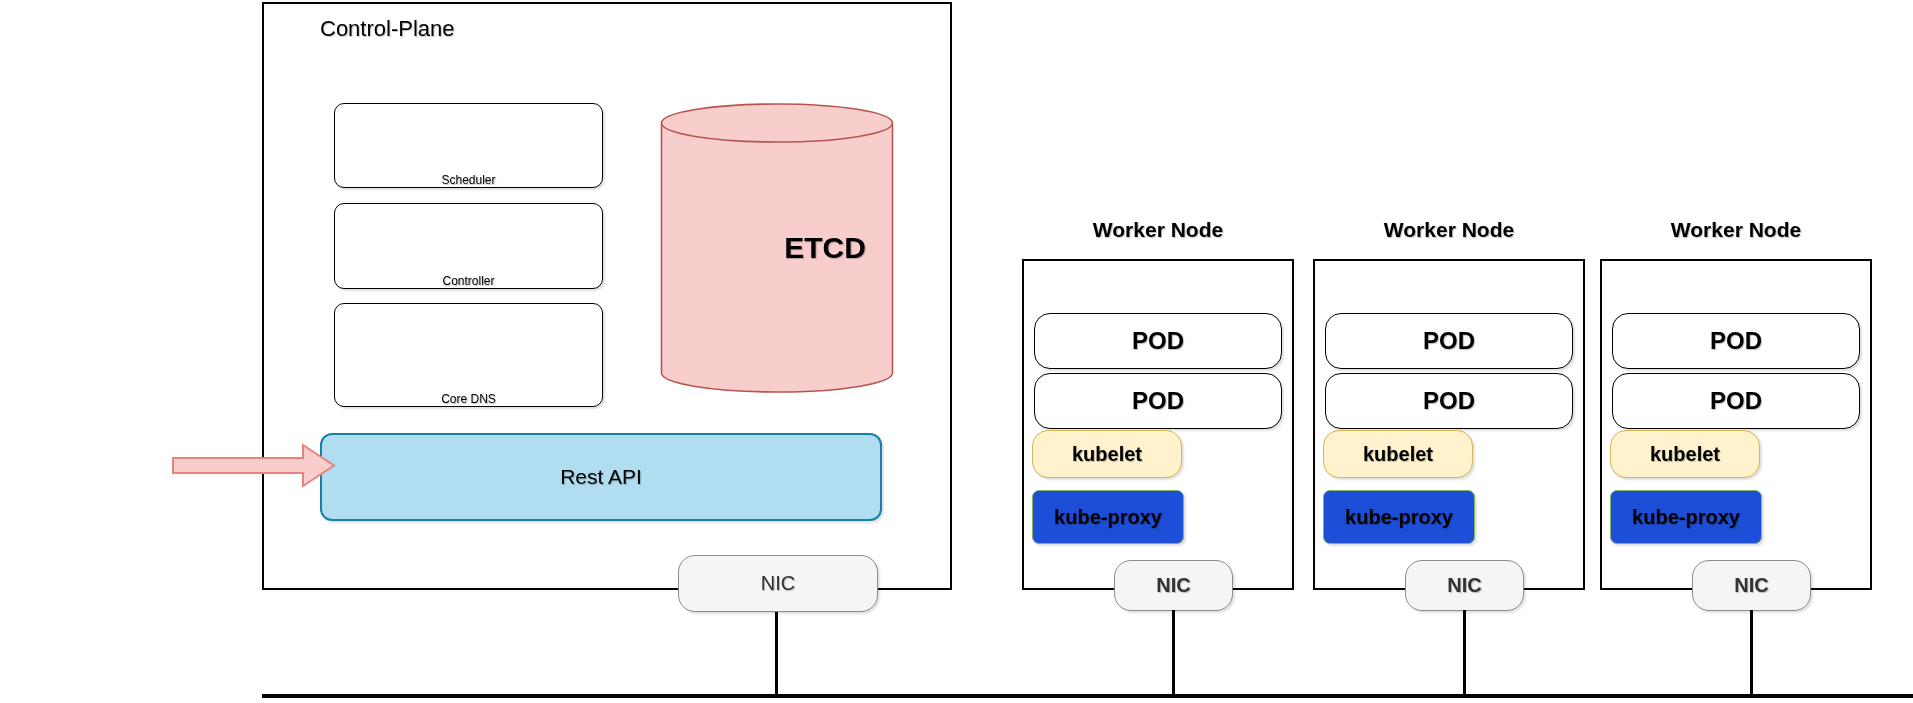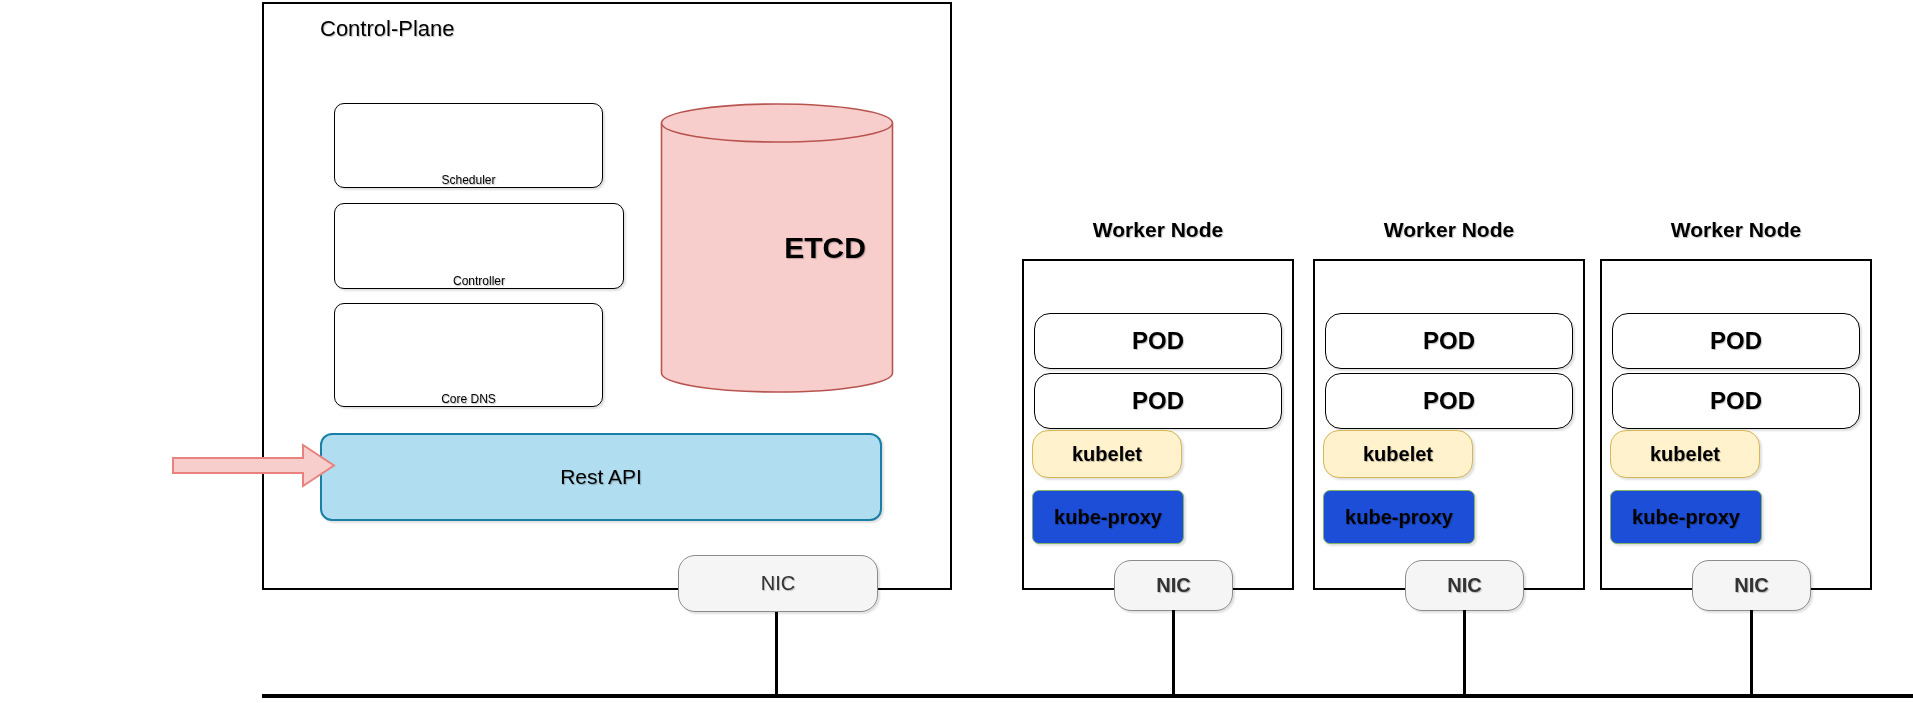"Controller" .ctrl { width: 290px -> 269px }
